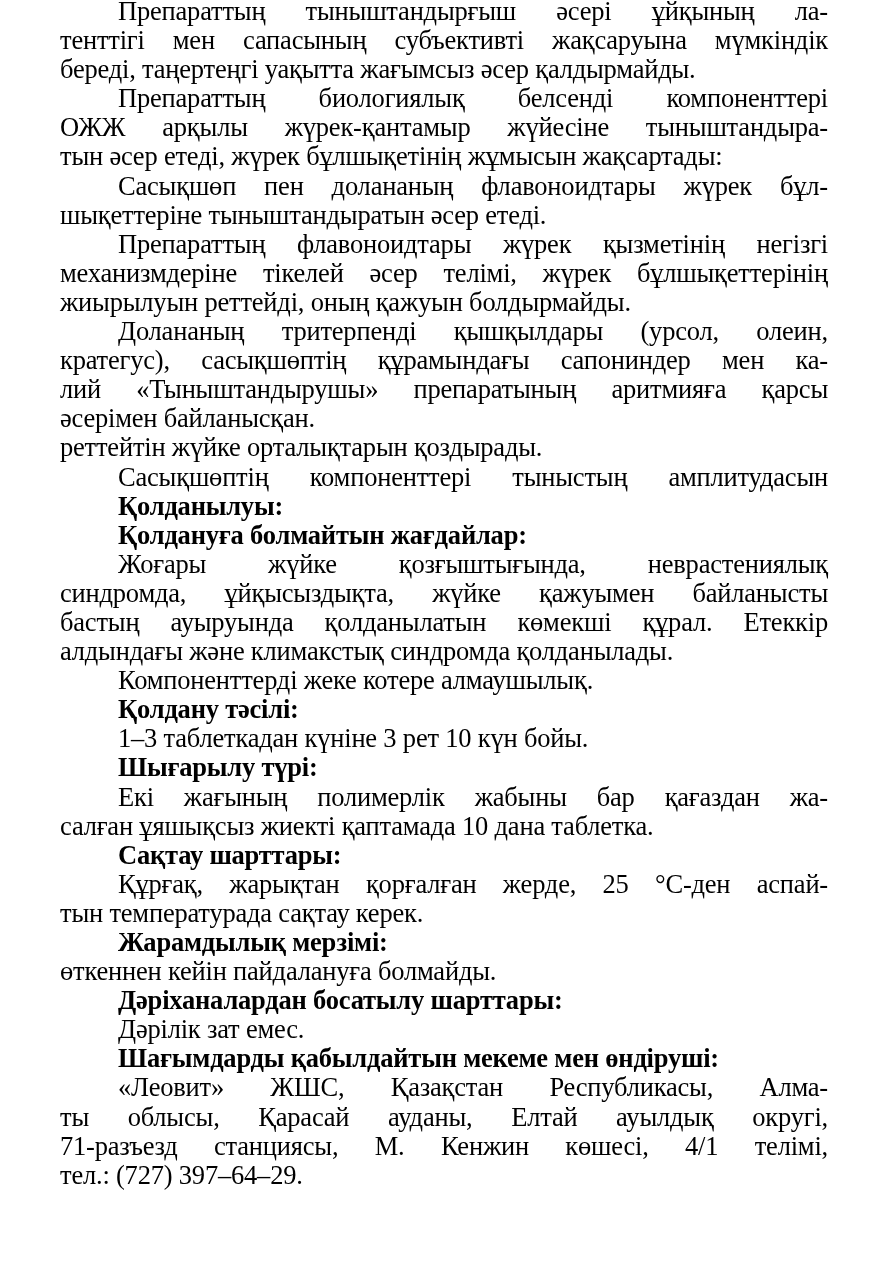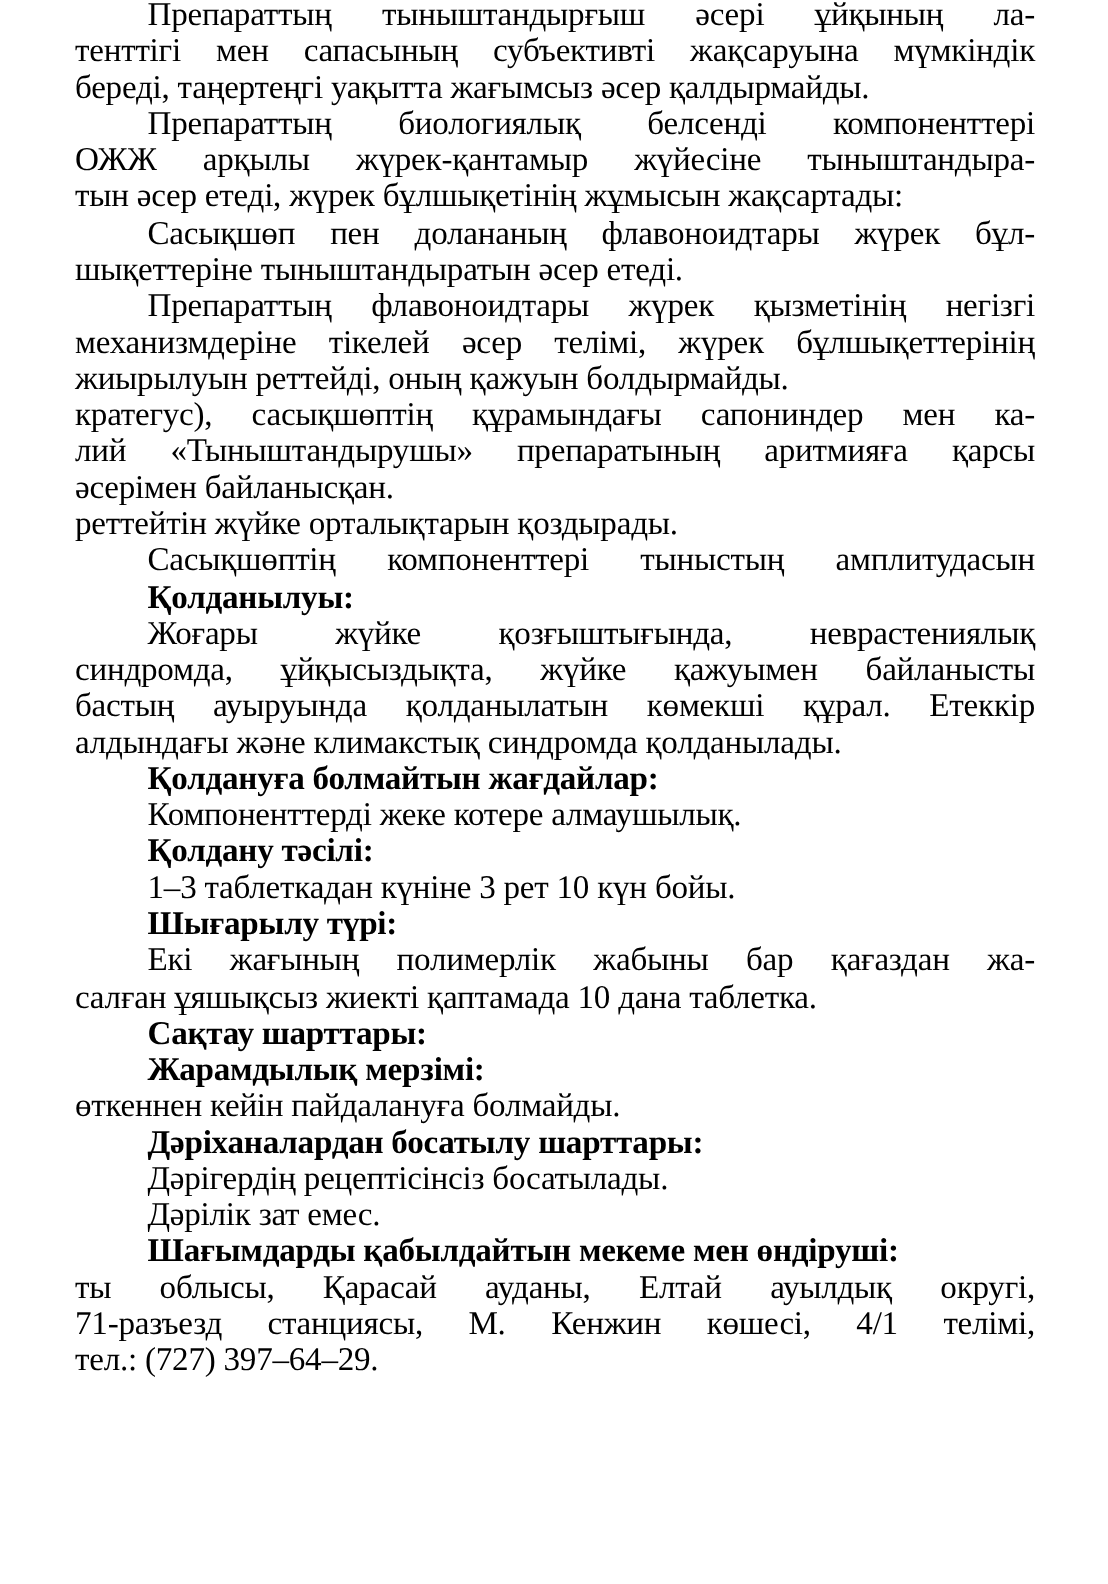"Долананың тритерпенді қышқылдары (урсол," span.line { html: none -> <span>Долананың тритерпенді қышқылдары (урсол, олеин,</span> }
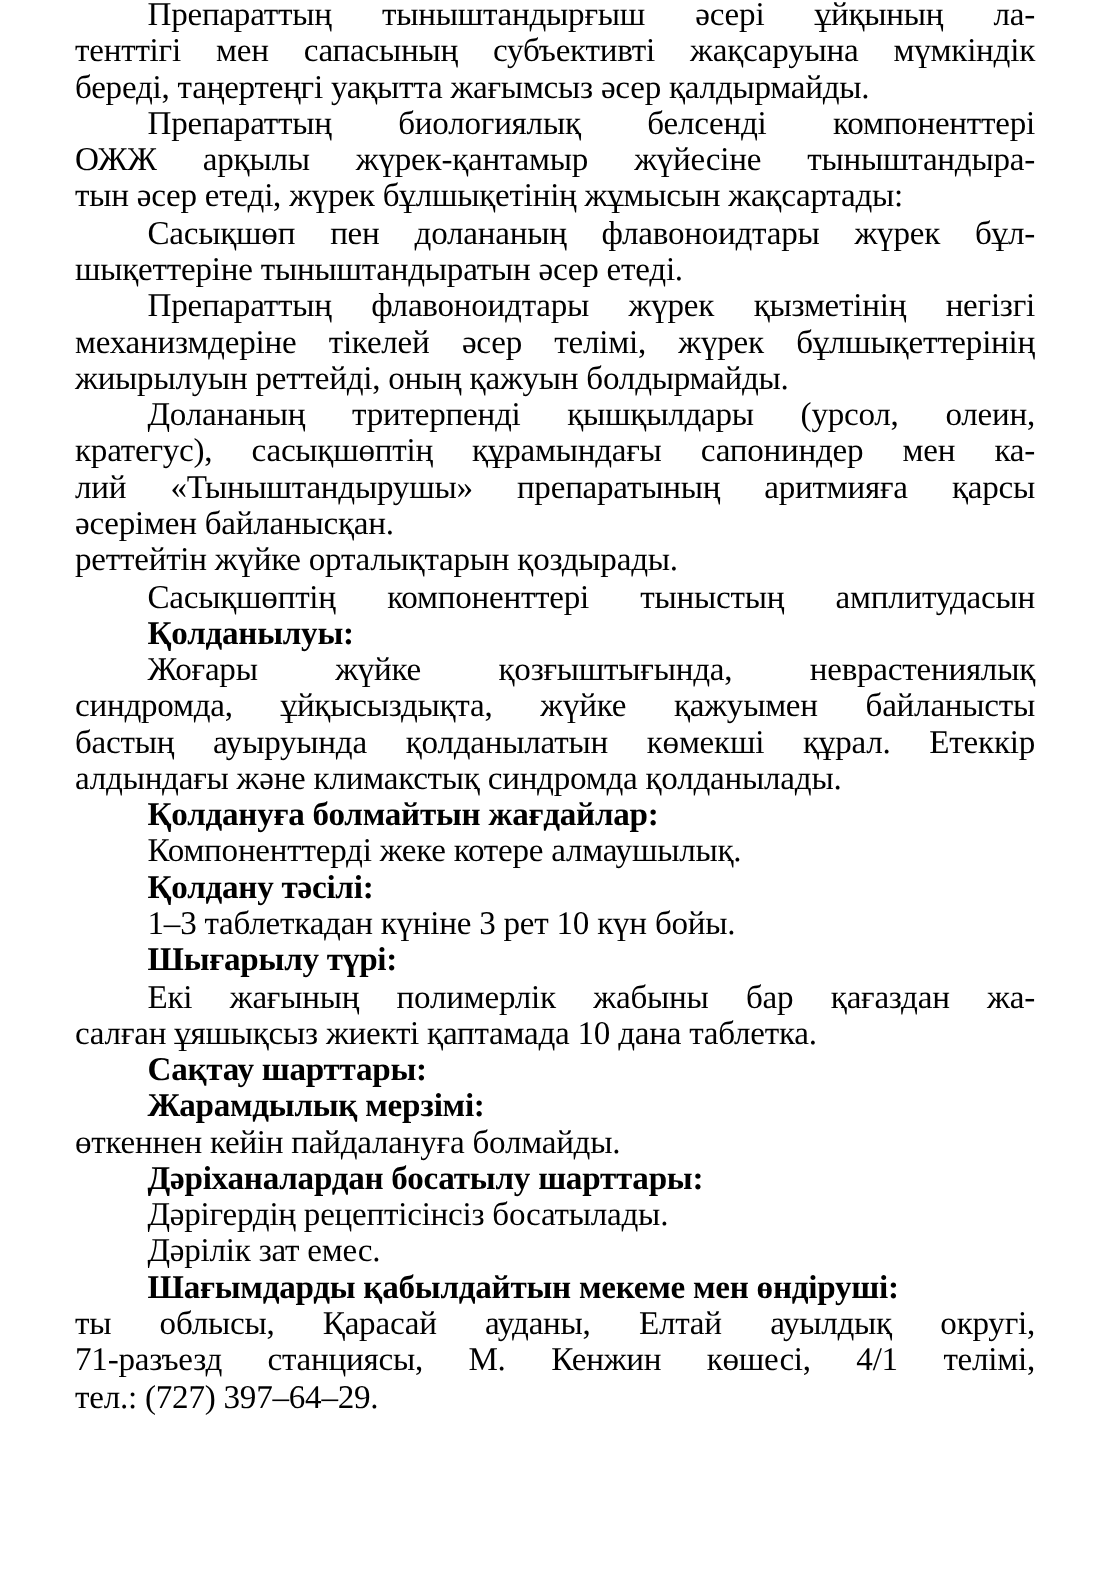"Жоғары жүйке қозғыштығында," div { order: before "Қолдануға болмайтын жағдайлар:" -> after "Қолдануға болмайтын жағдайлар:" }
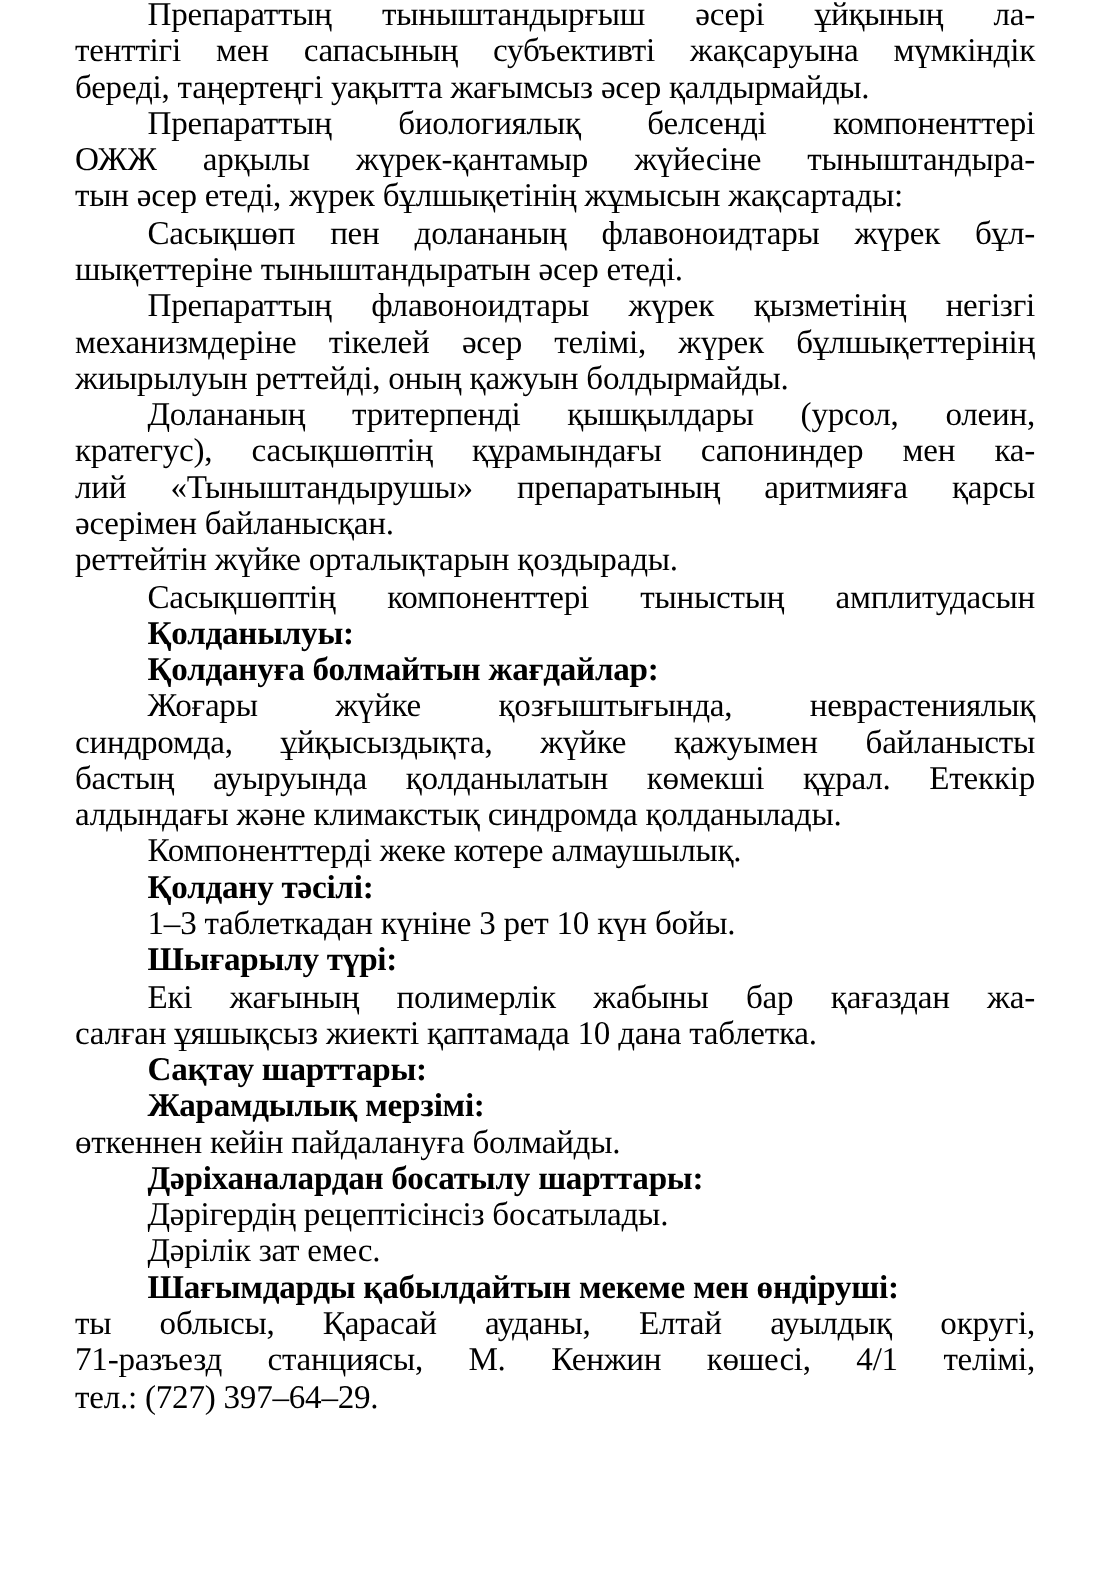"Құрғақ, жарықтан қорғалған жерде, 25" div { html: none -> <div> <span>Құрғақ, жарықтан қорғалған жерде, 25 °С-ден аспай-</span> <span>тын температурада сақтау керек.</span> </div> }
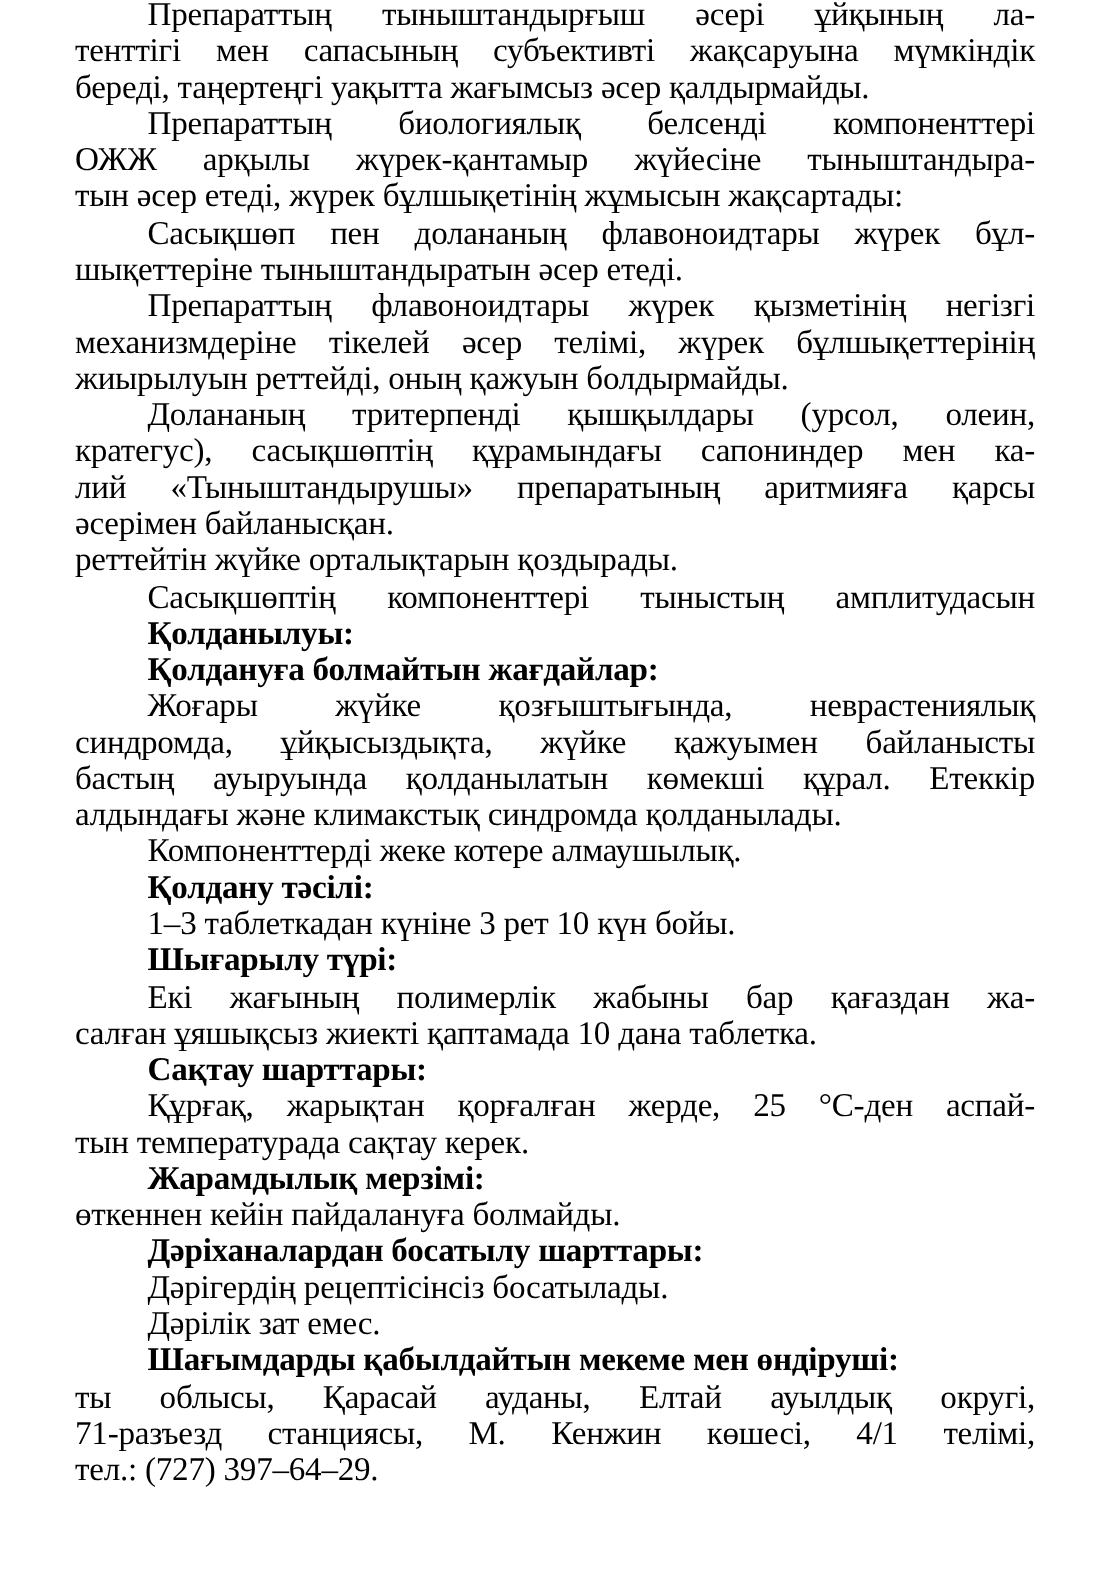"Дәрігердің рецептісінсіз босатылады." div { html: <div> <span>Дәрігердің рецептісінсіз босатылады.</span> </div> -> none }
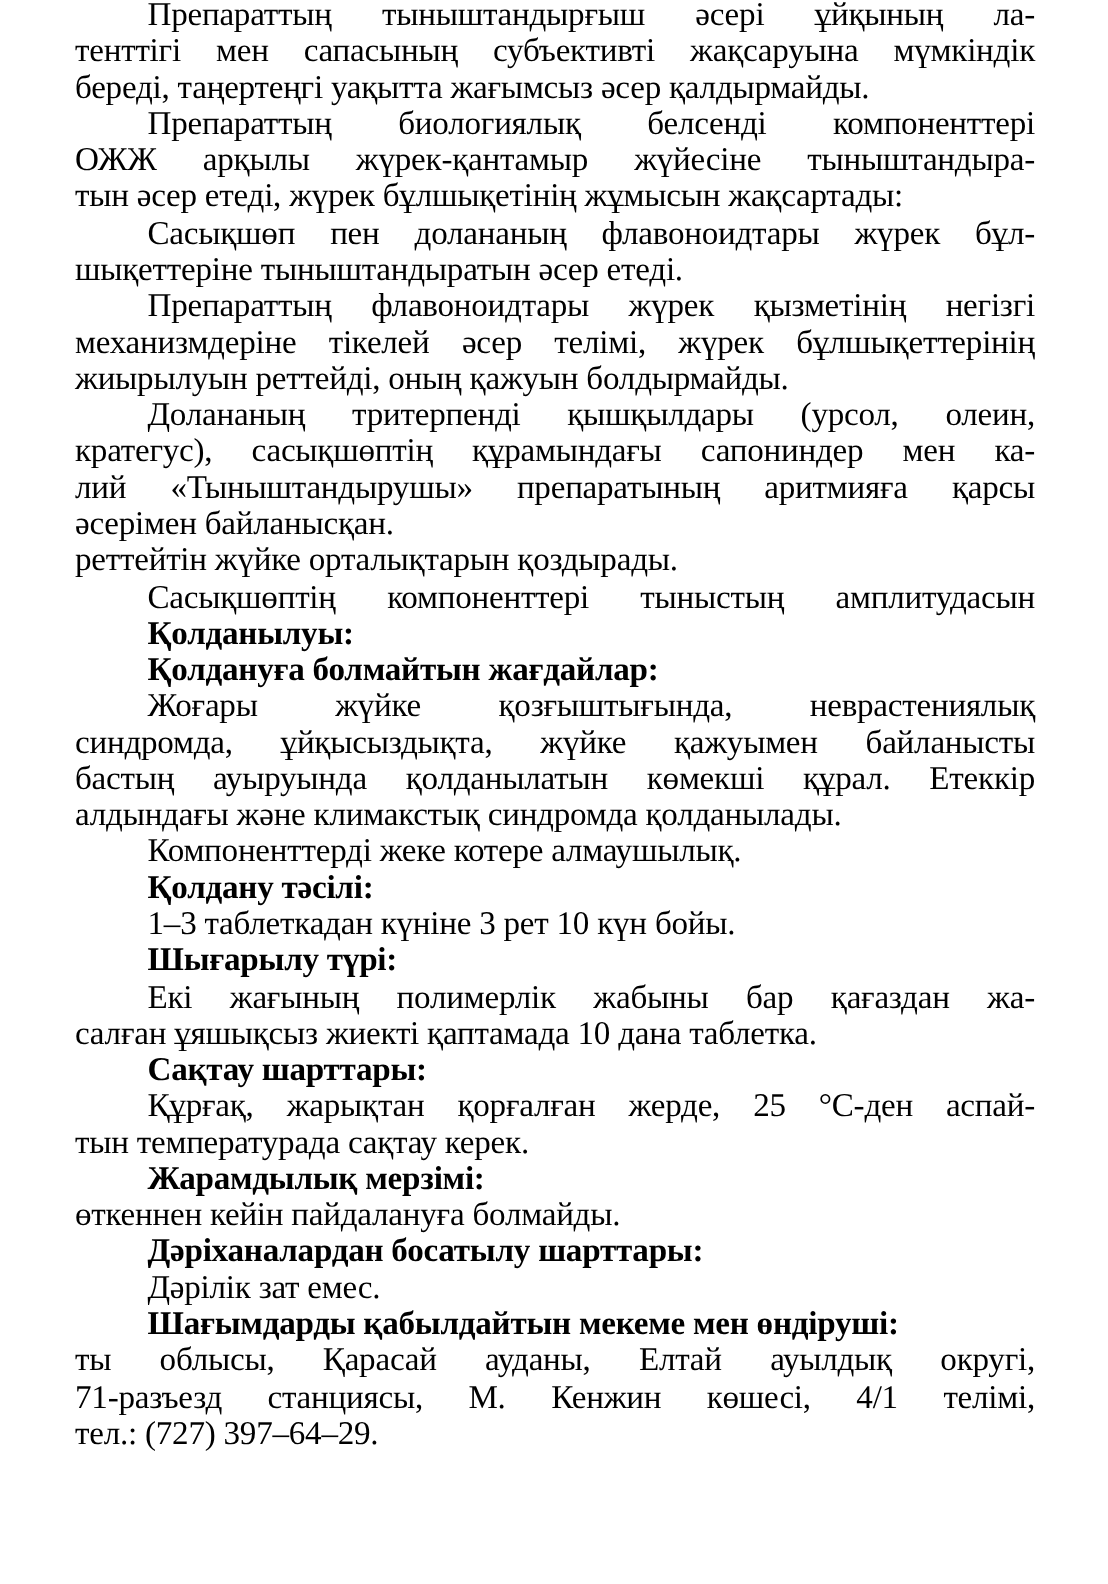"«Леовит» ЖШС, Қазақстан Республикасы," span.line { html: none -> <span>«Леовит» ЖШС, Қазақстан Республикасы, Алма-</span> }
